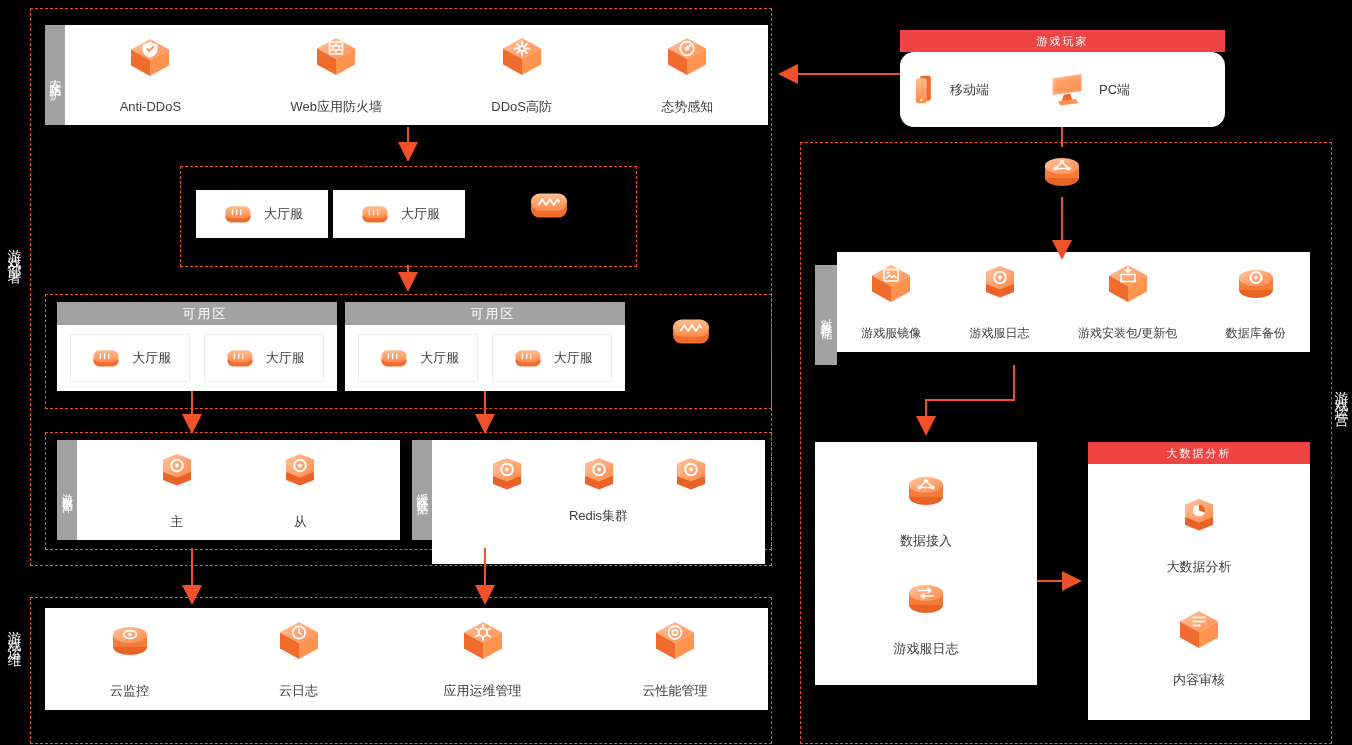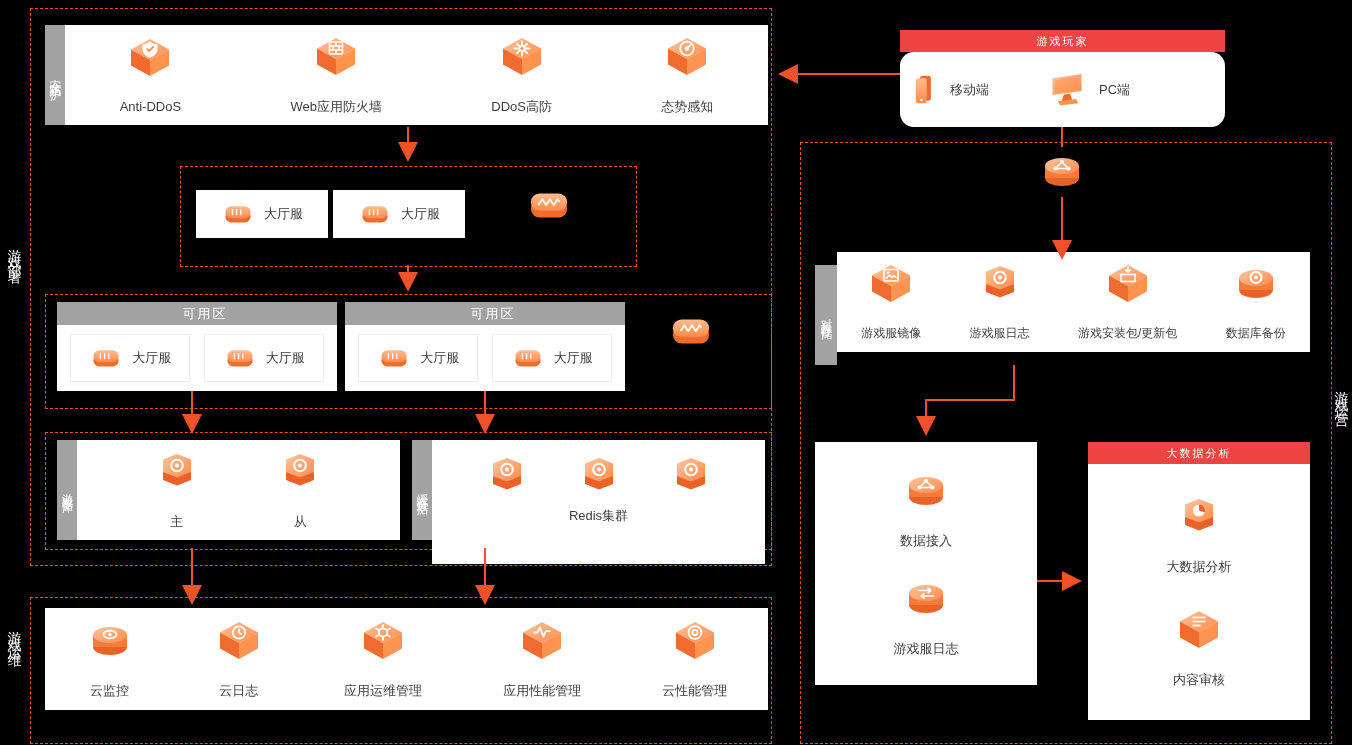"应用性能管理" div.col-item { html: <div> <svg> <use></use> </svg> <div>应用性能管理</div> </div> -> none }
